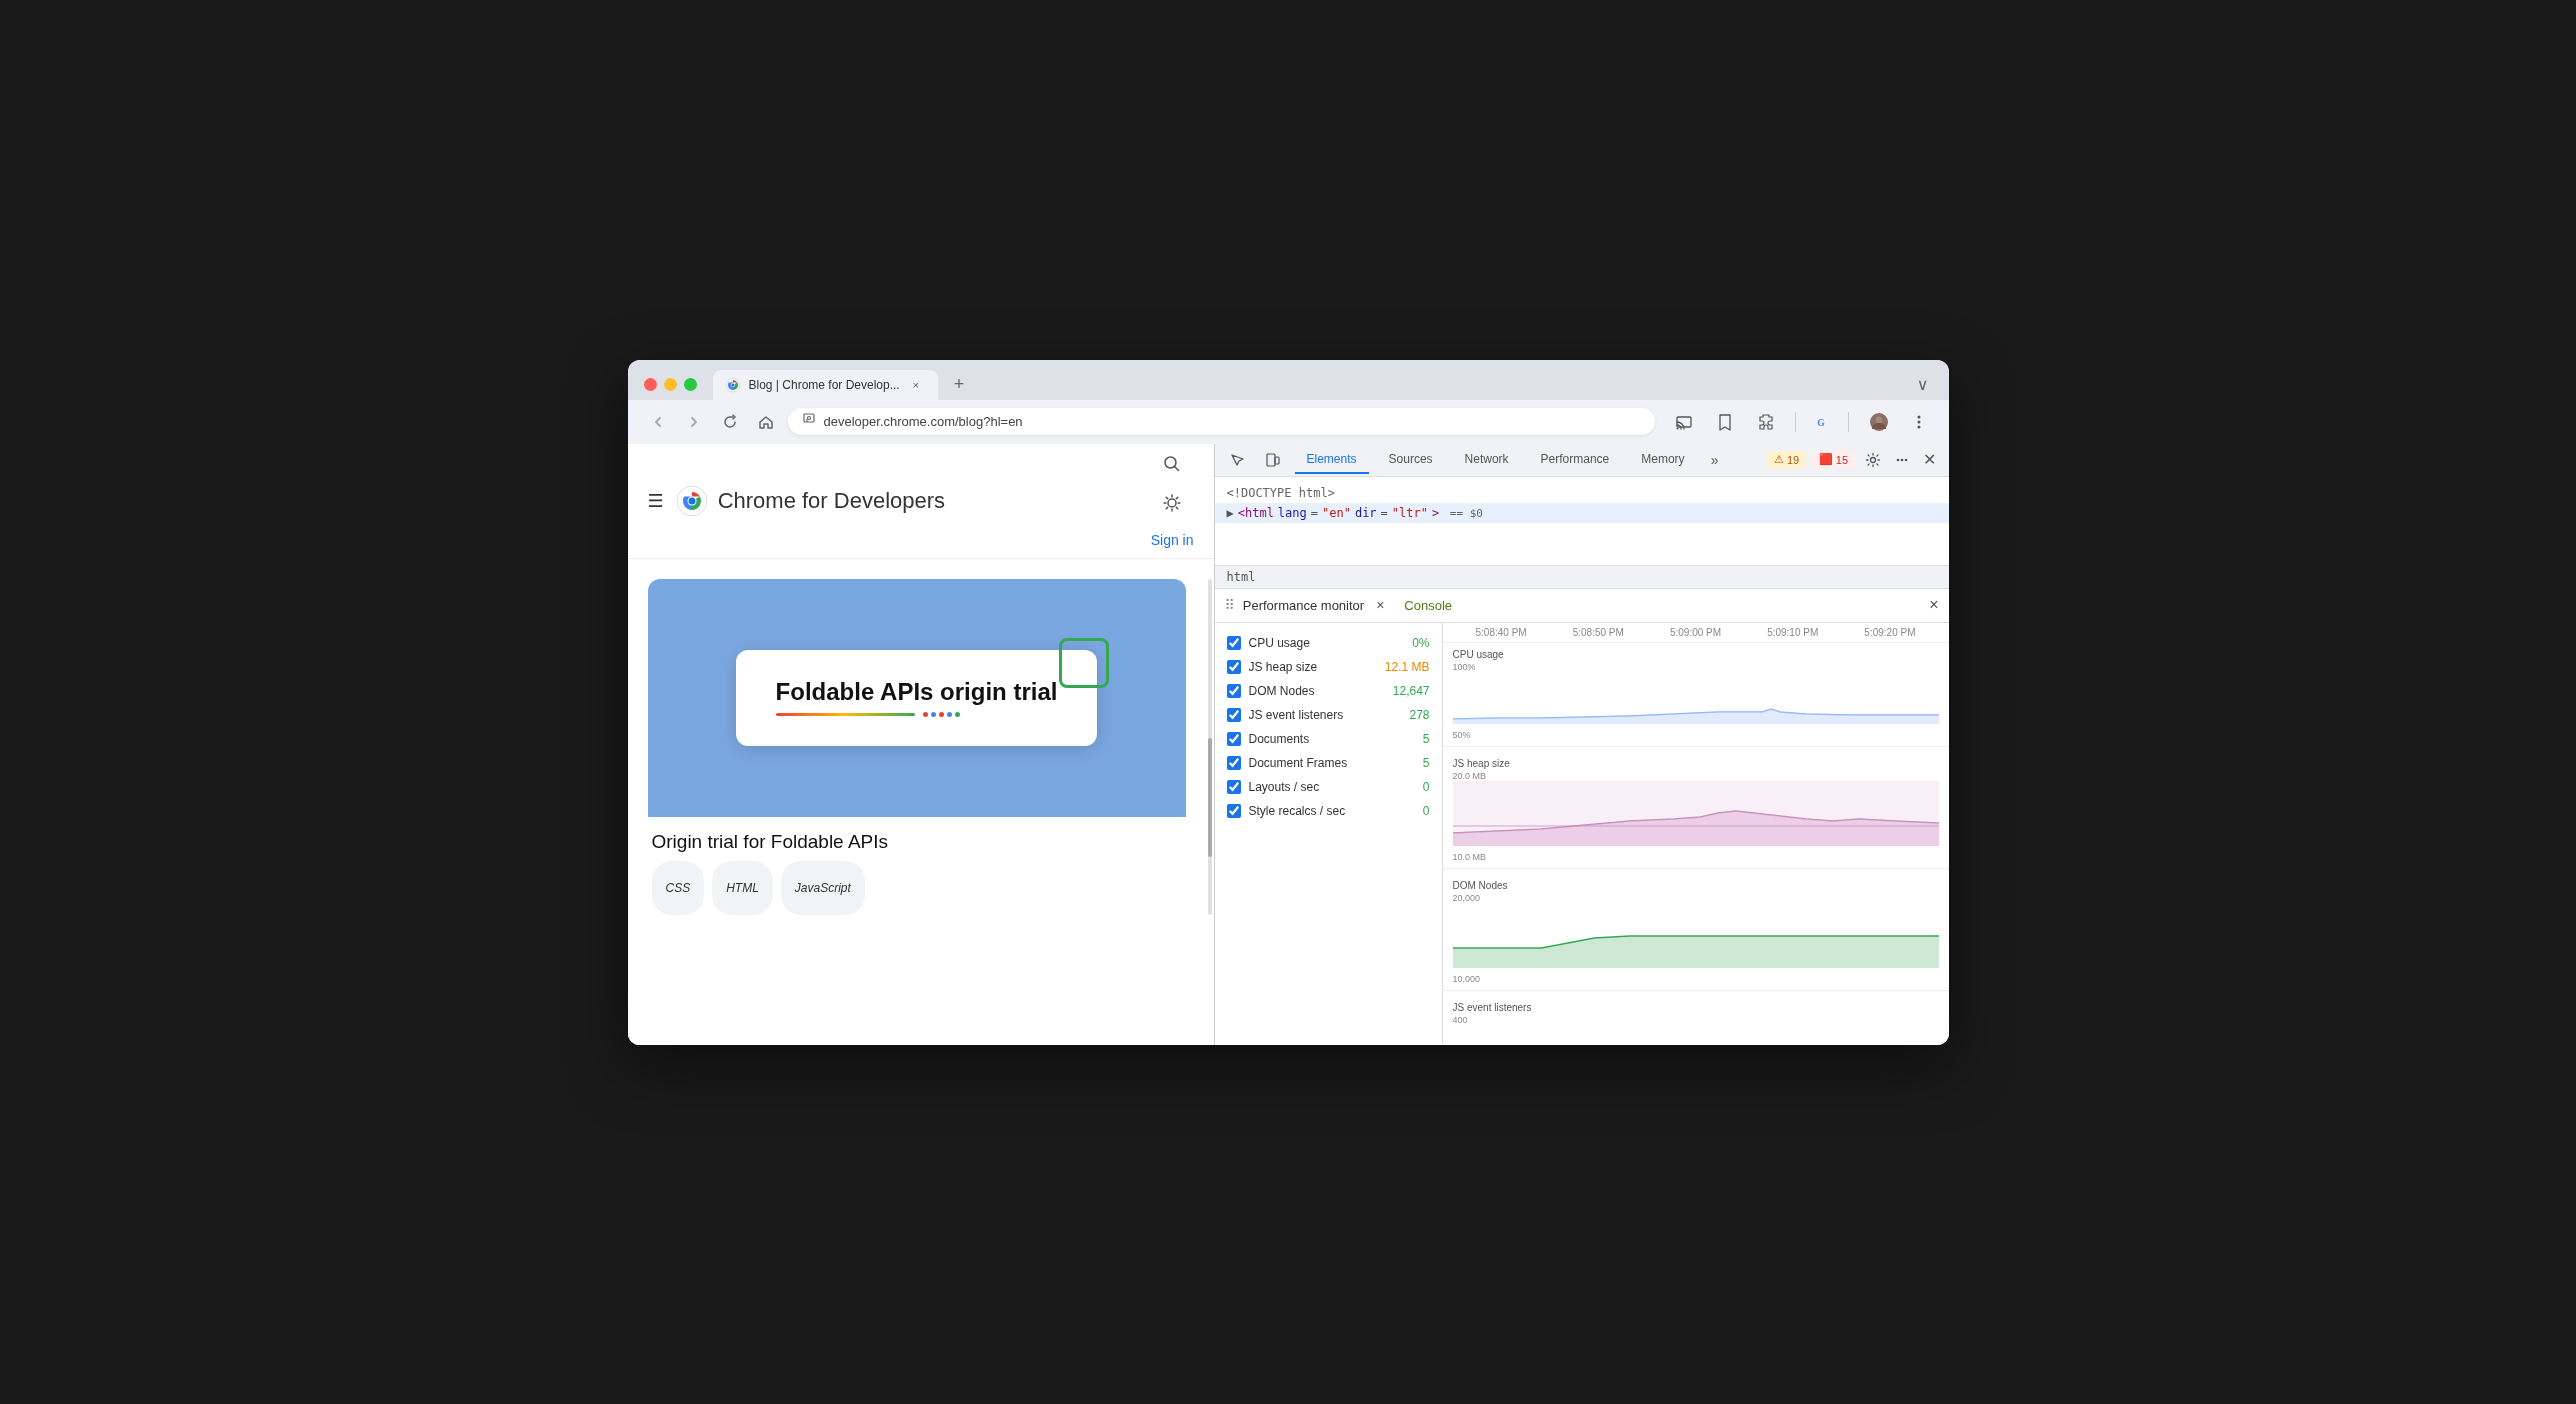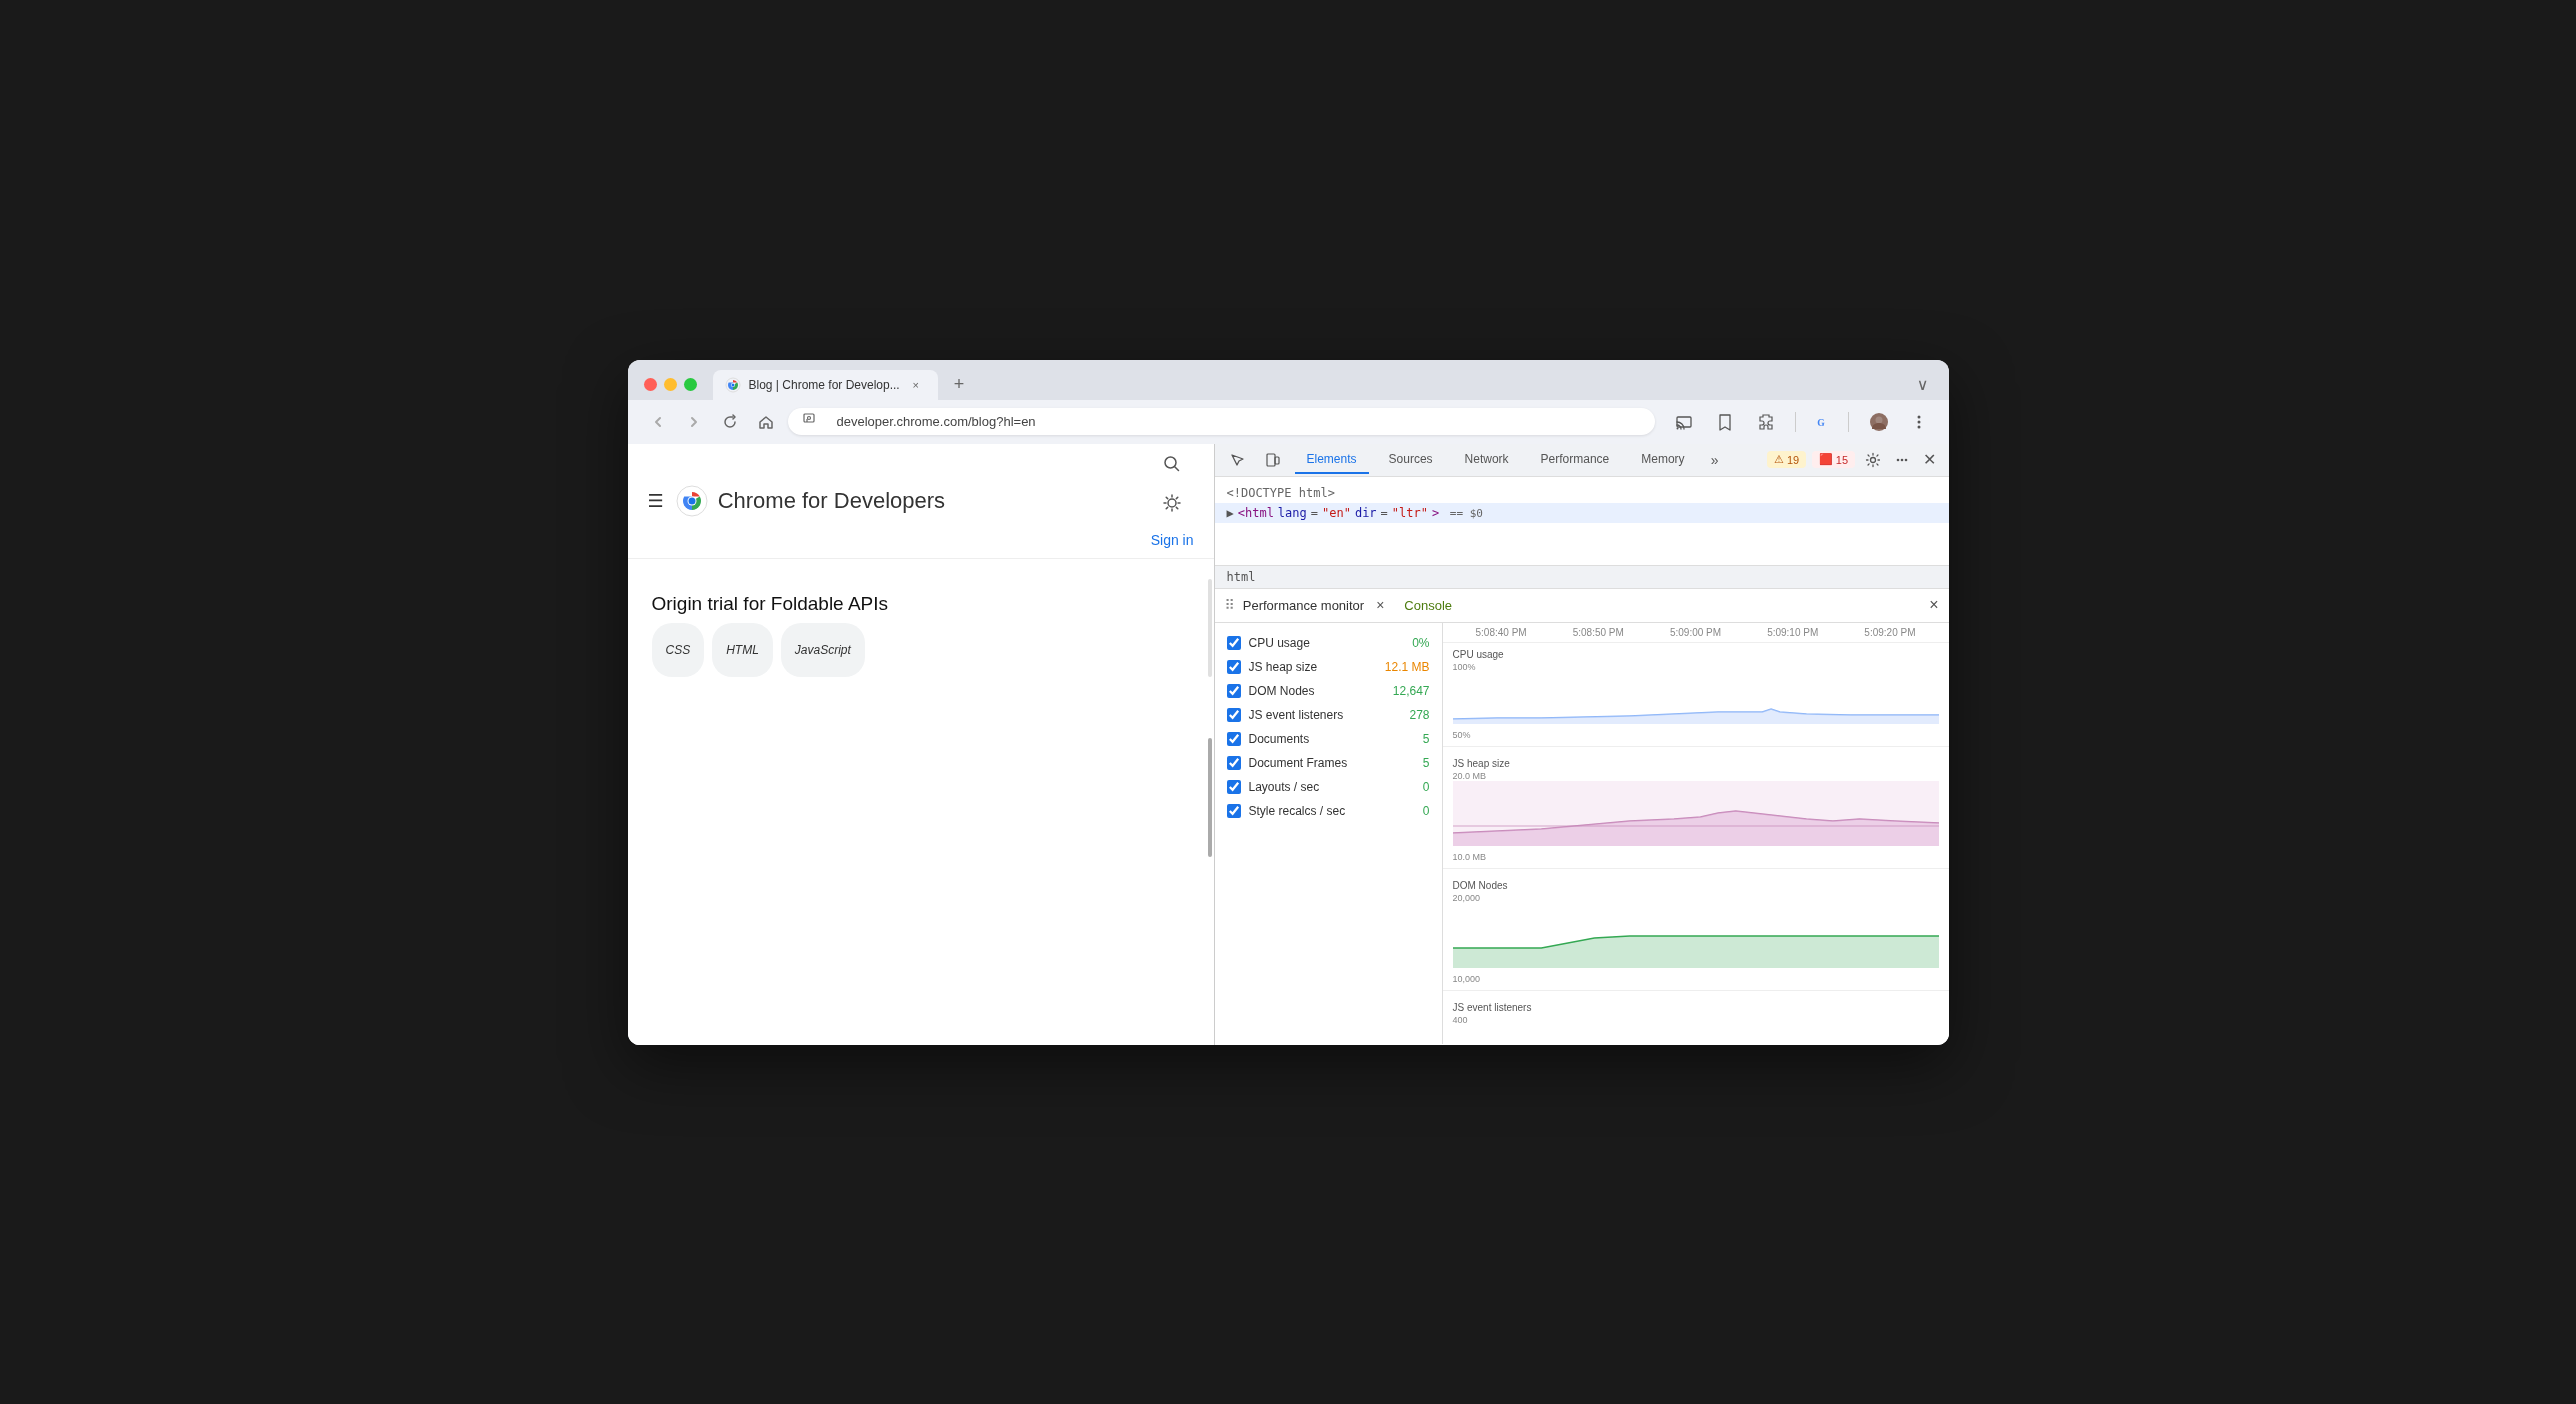"developer.chrome.com/blog?hl=en" .url-bar { gap: 21px -> 8px }
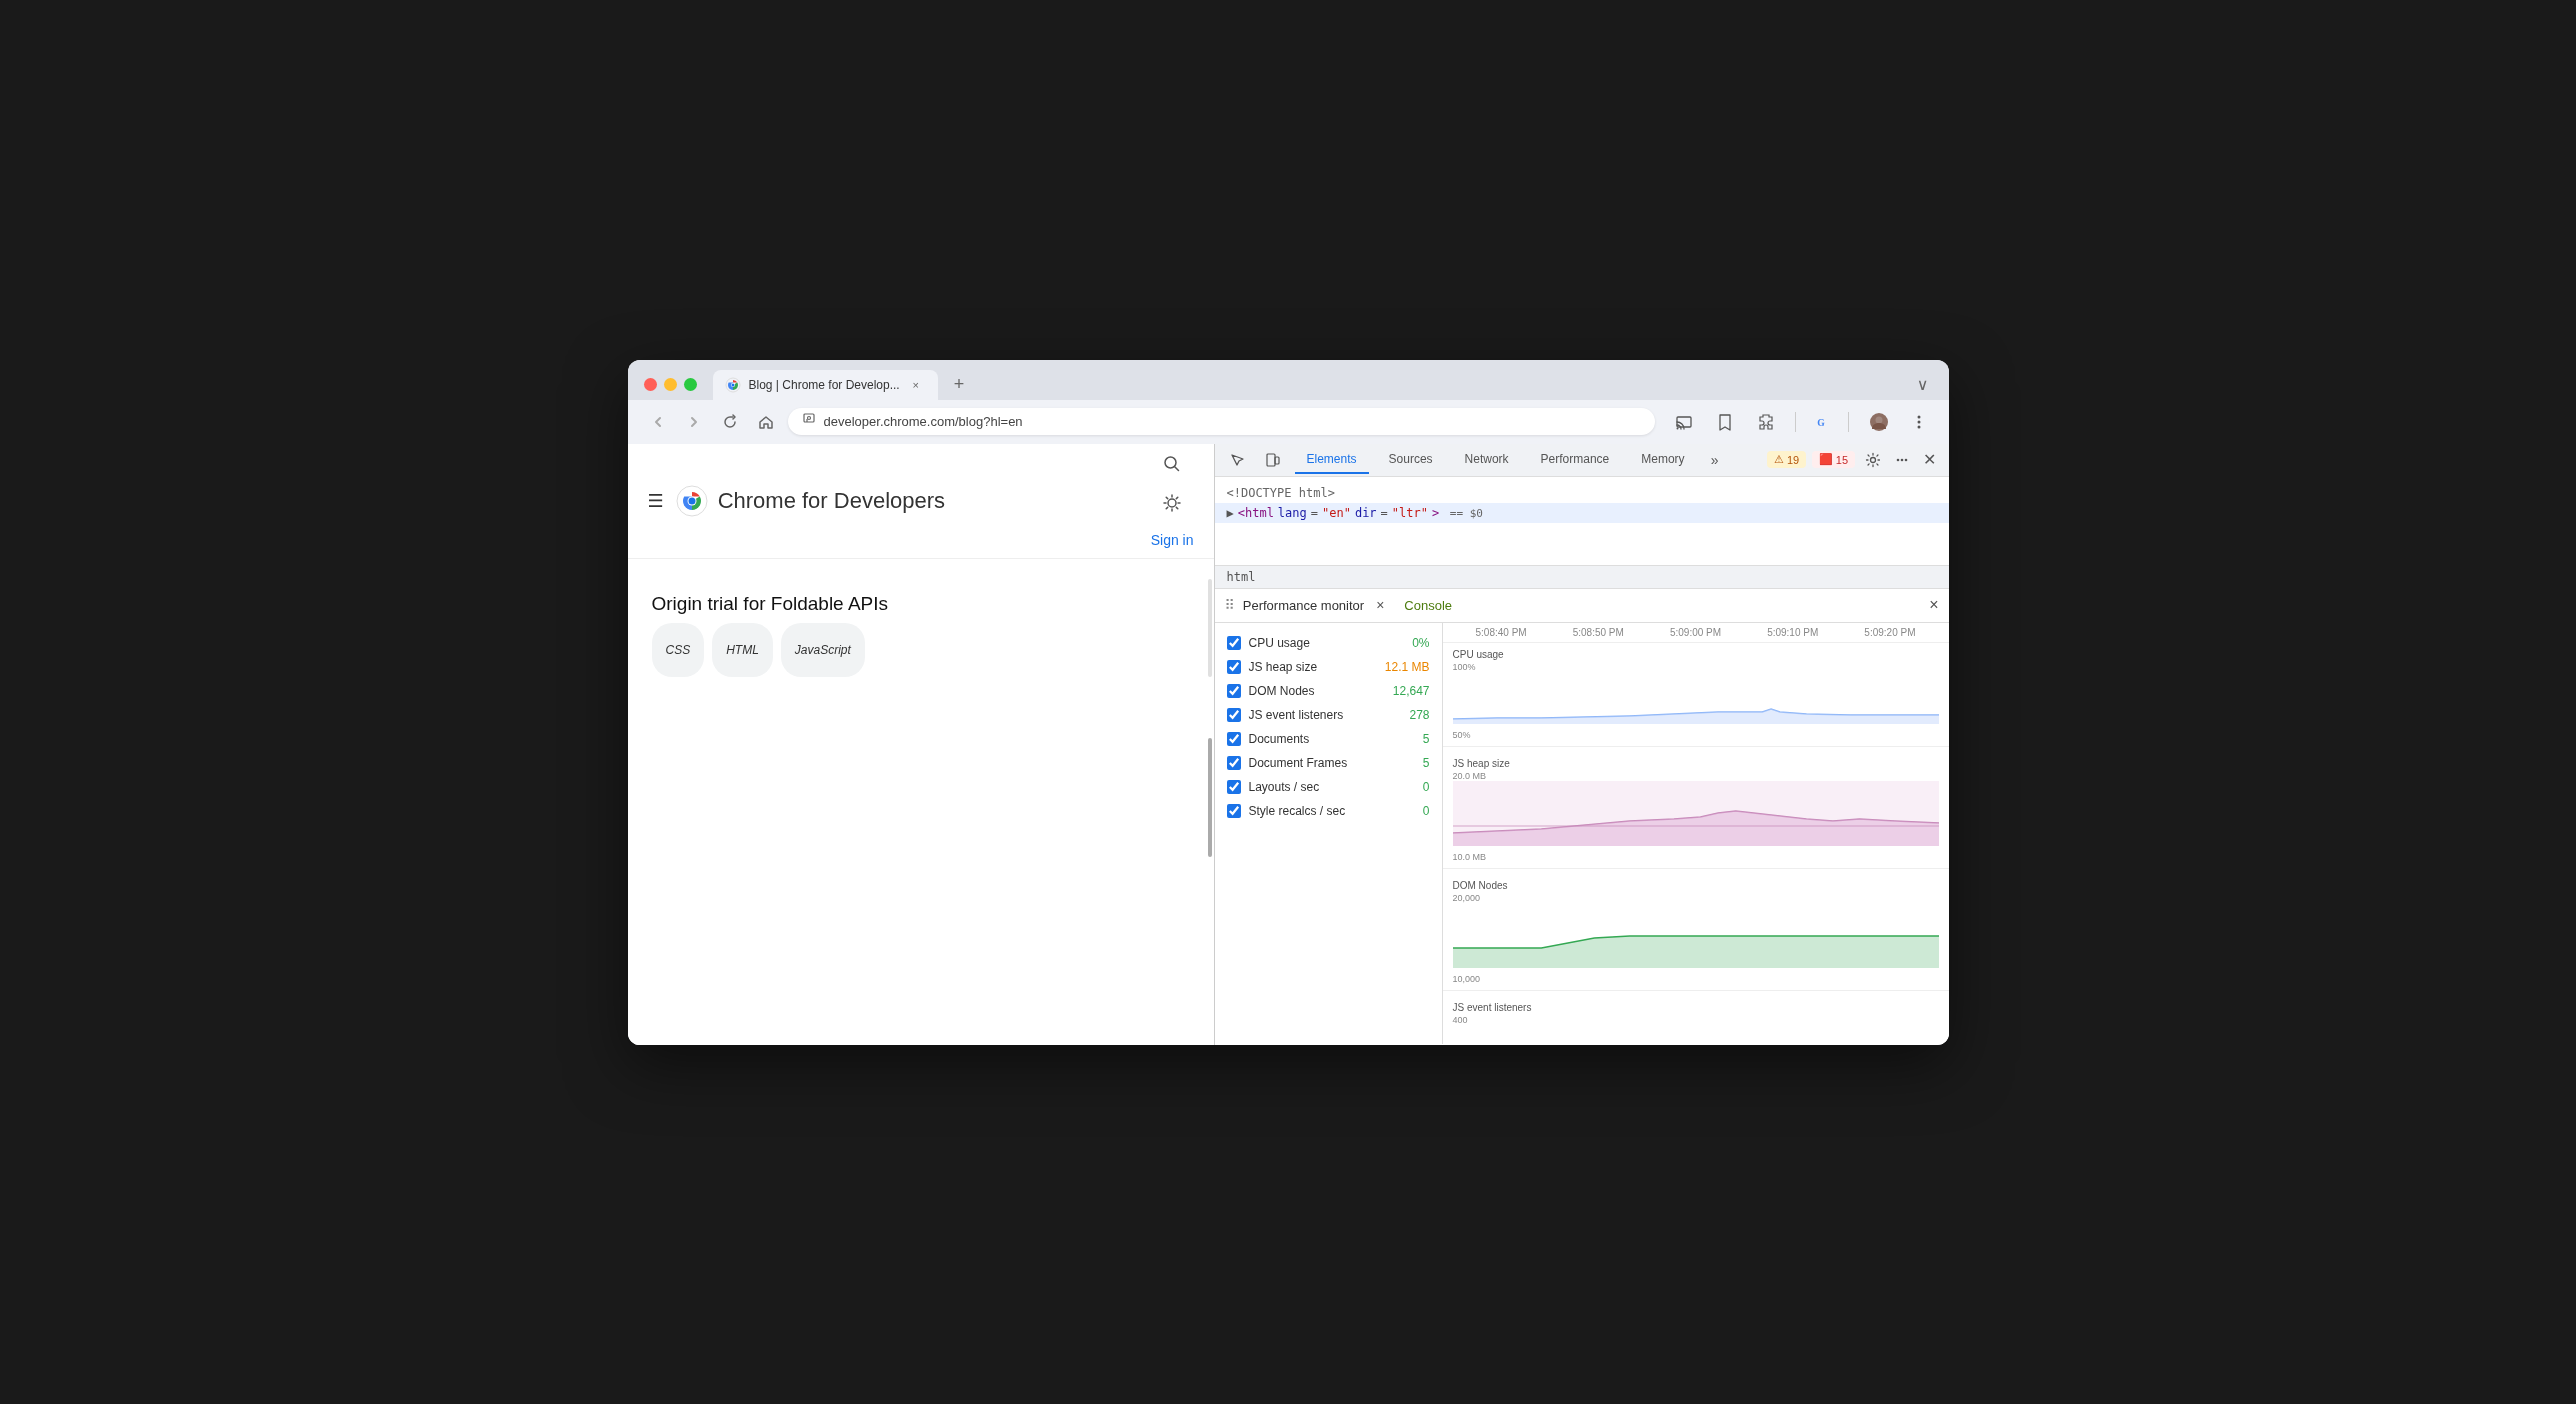"Foldable APIs origin trial" div.card-image { html: none -> <div> <div> <div>Foldable APIs origin trial</div> <div> <div></div> <div> <div></div> <div></div> <div></div> <div></div> <div></div> </div> </div> <div></div> </div> </div> }
